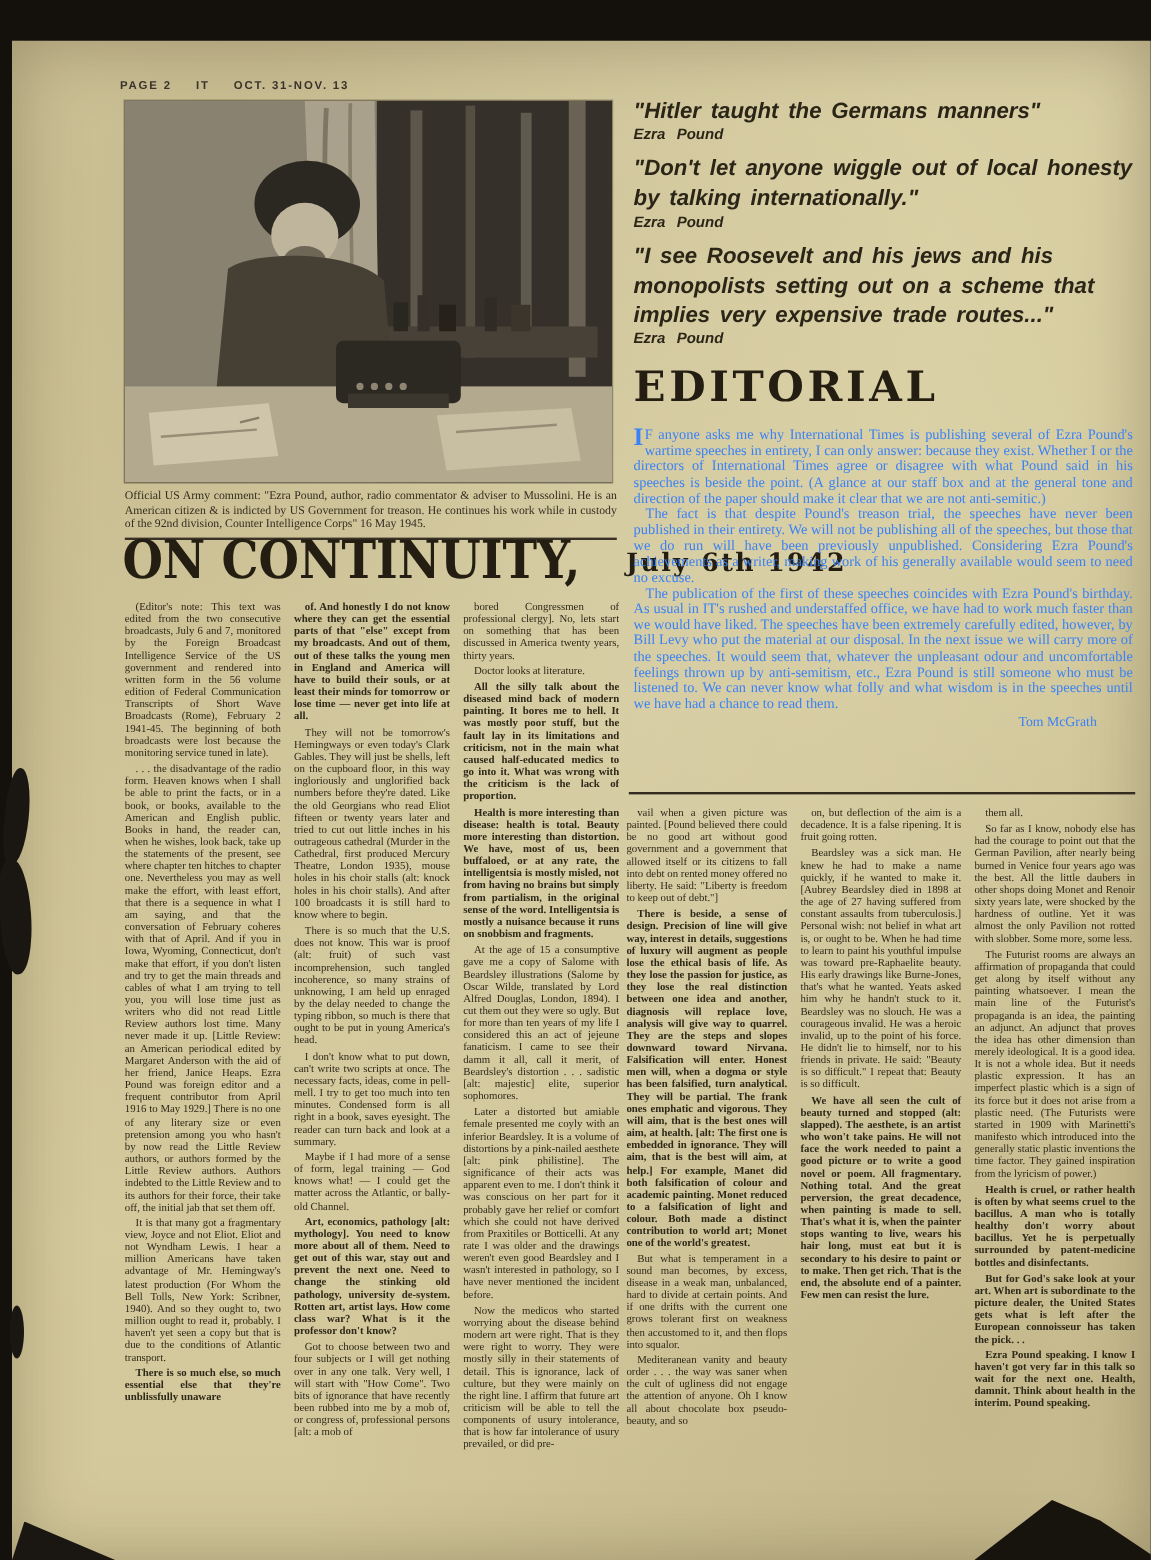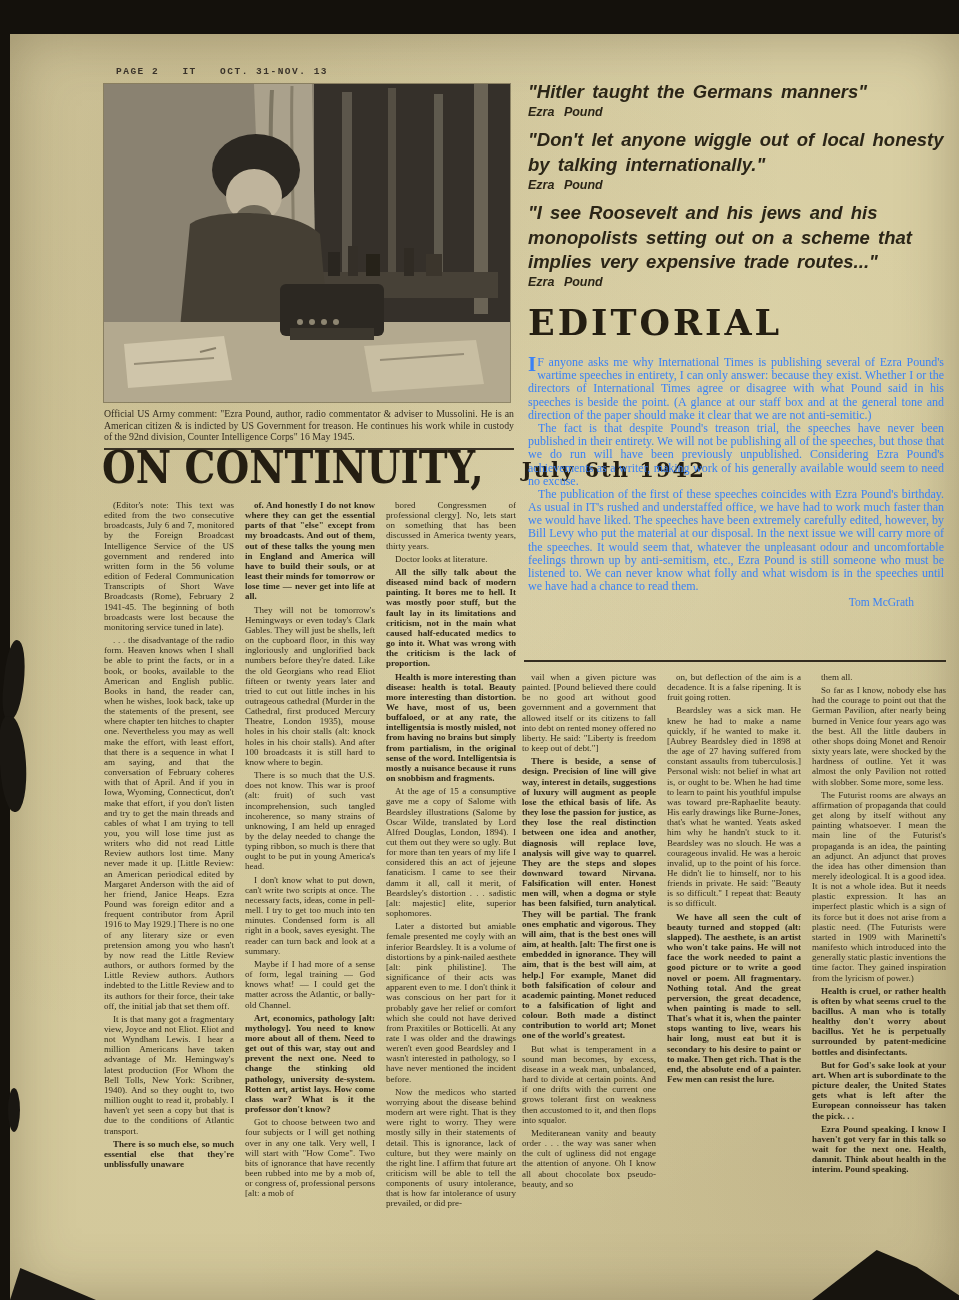"PAGE 2 IT OCT. 31-NOV." .masthead { font-family: Liberation Mono, monospace -> Liberation Sans, sans-serif; left: 116px -> 100px }
